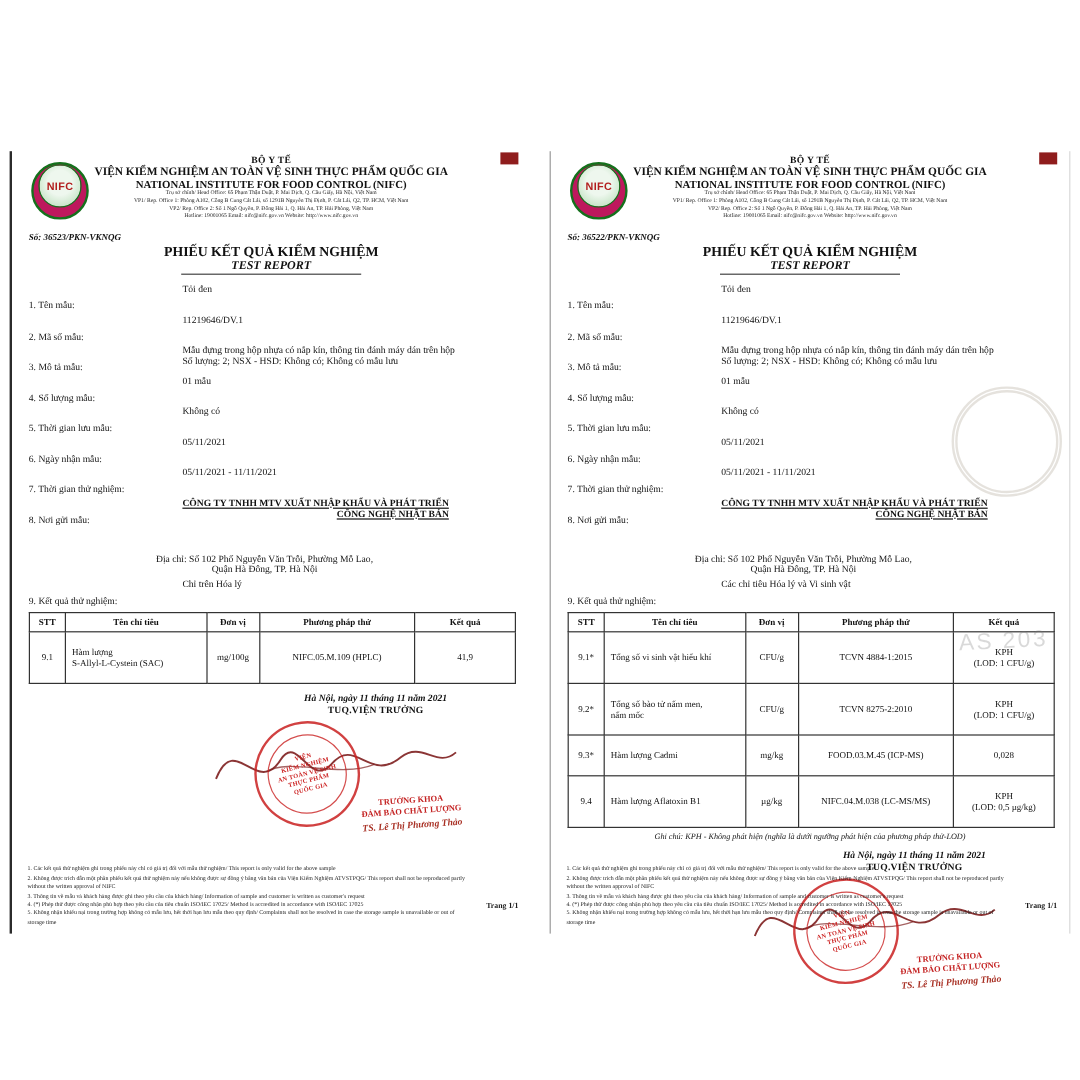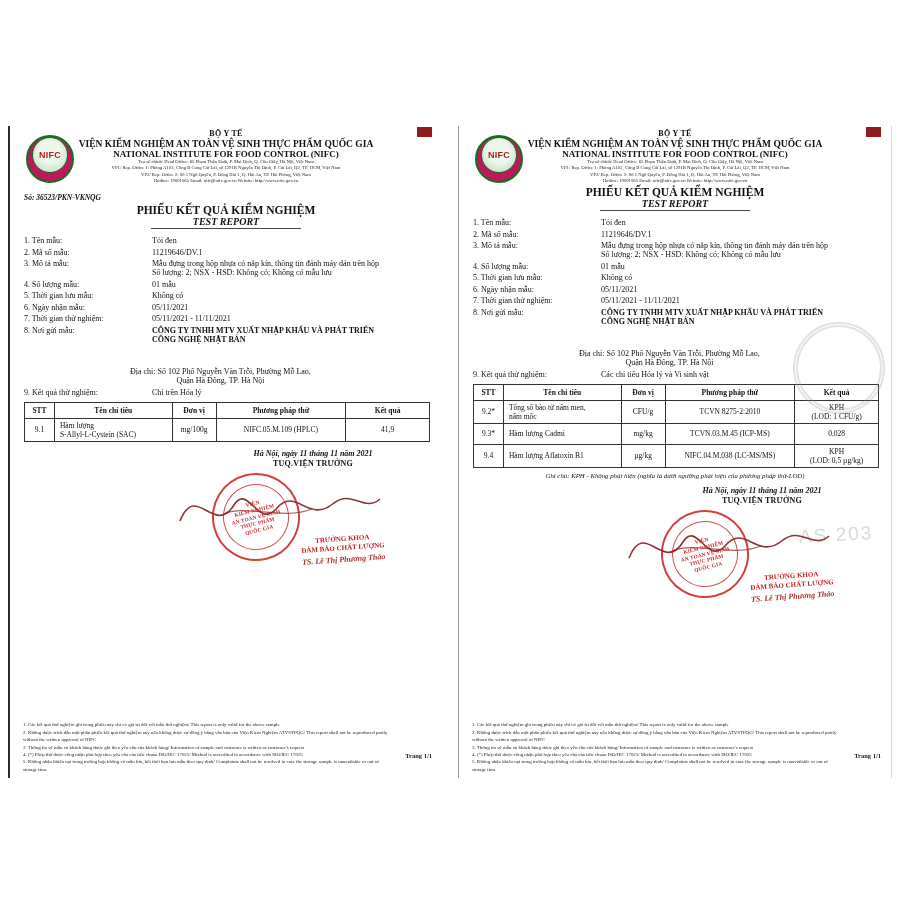"Số: 36522/PKN-VKNQG" div.so { html: none -> <div>Số: 36522/PKN-VKNQG</div> }
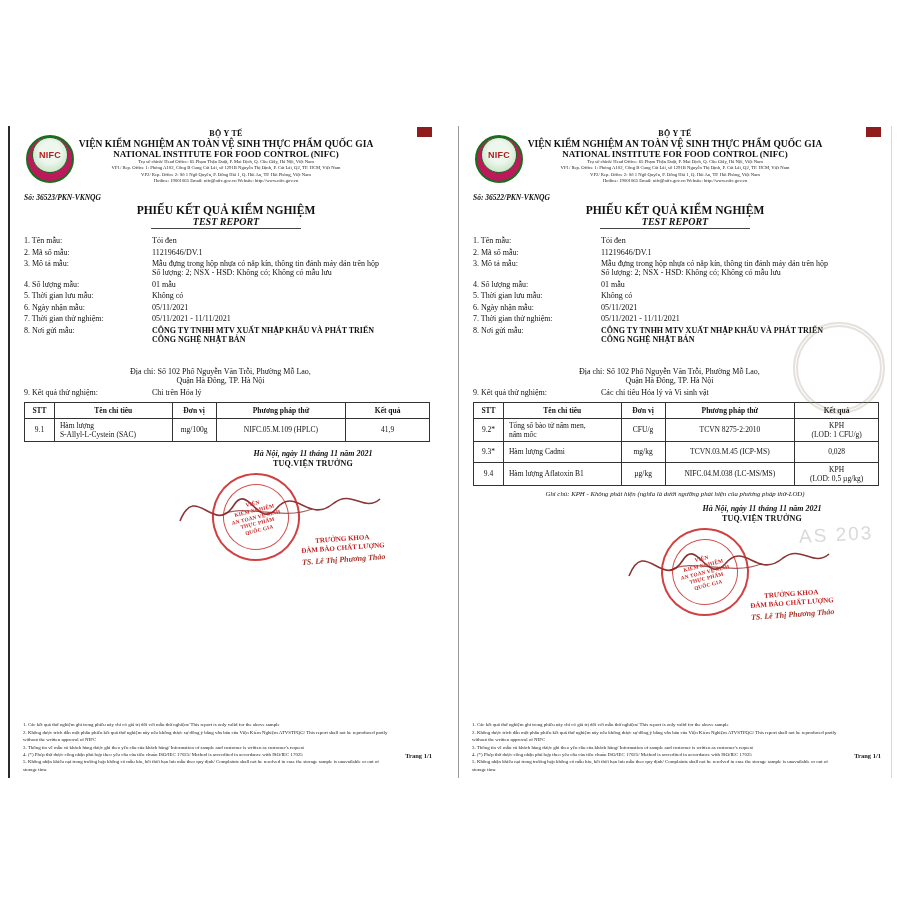"1. Tên mẫu:" .flabel { margin-top: none -> 14px }
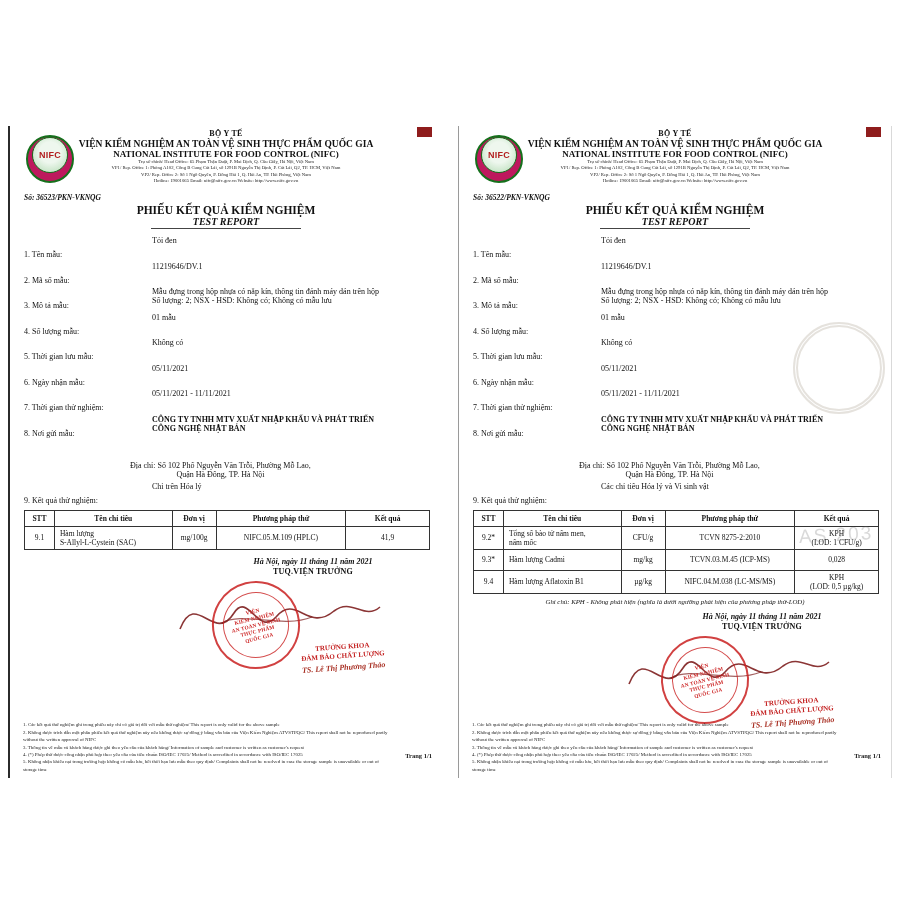"CÔNG TY TNHH MTV XUẤT" .company { text-align: left -> right; text-decoration: none -> underline }
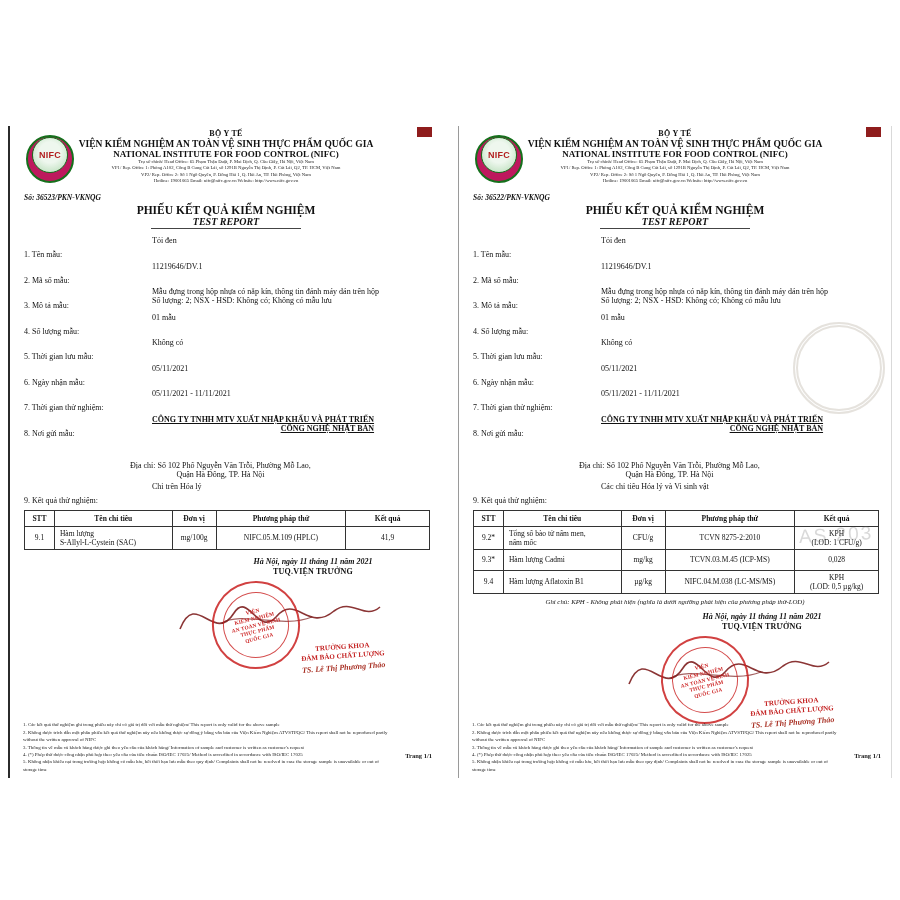"9.1" .rtable th, .rtable td { padding: 2px 3px -> 12px 3px }
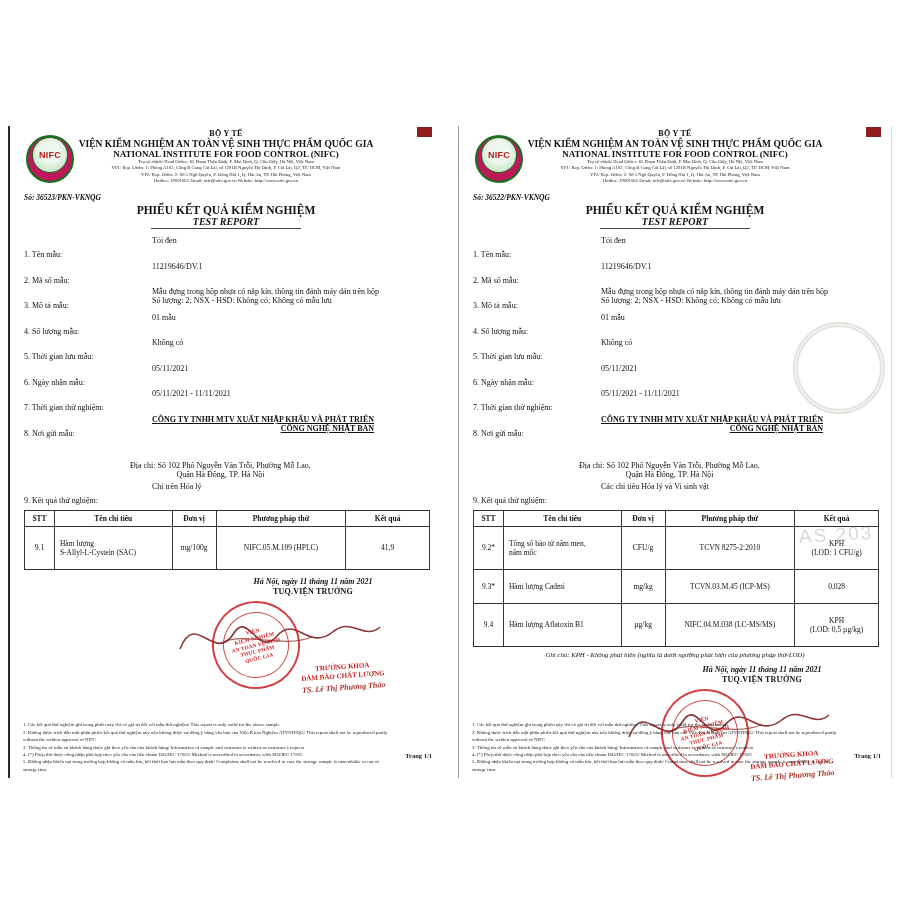"9.1*" tr { html: none -> <tr> <td>9.1*</td> <td>Tổng số vi sinh vật hiếu khí</td> <td>CFU/g</td> <td>TCVN 4884-1:2015</td> <td>KPH (LOD: 1 CFU/g)</td> </tr> }
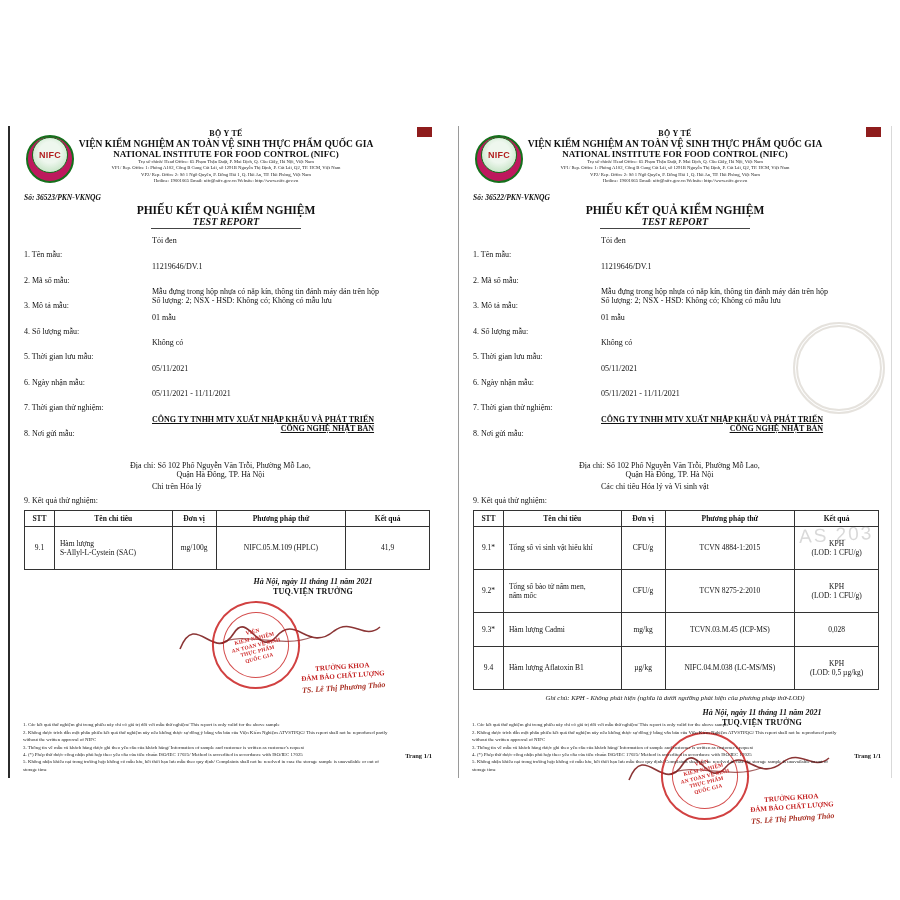"TCVN.03.M.45 (ICP-MS)" td { text: TCVN.03.M.45 -> FOOD.03.M.45 }
